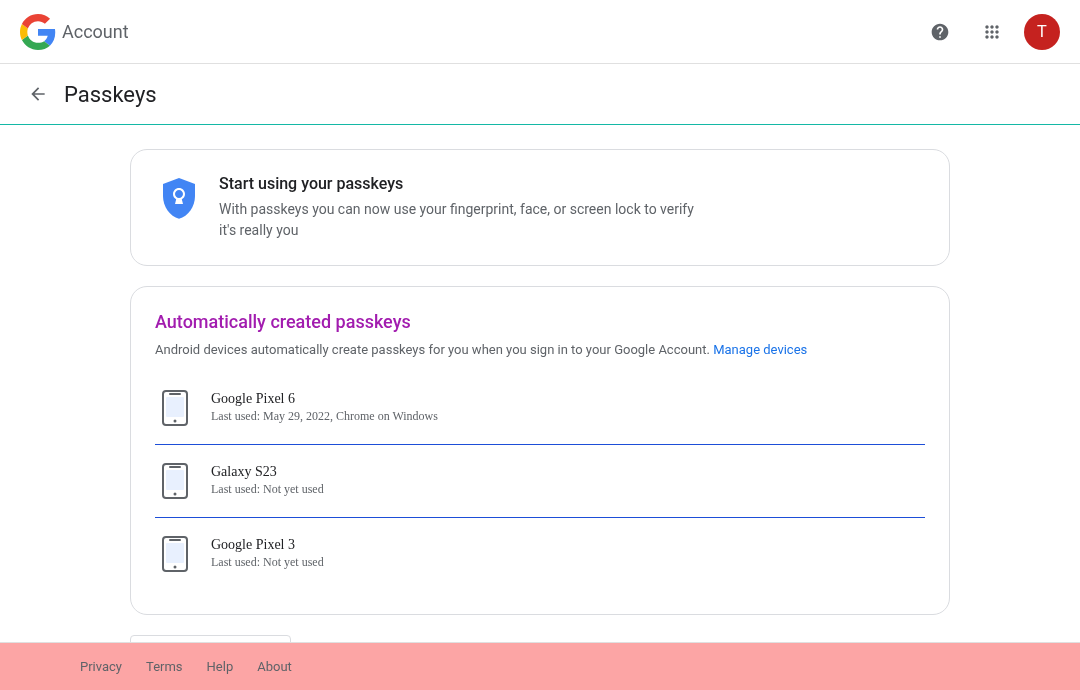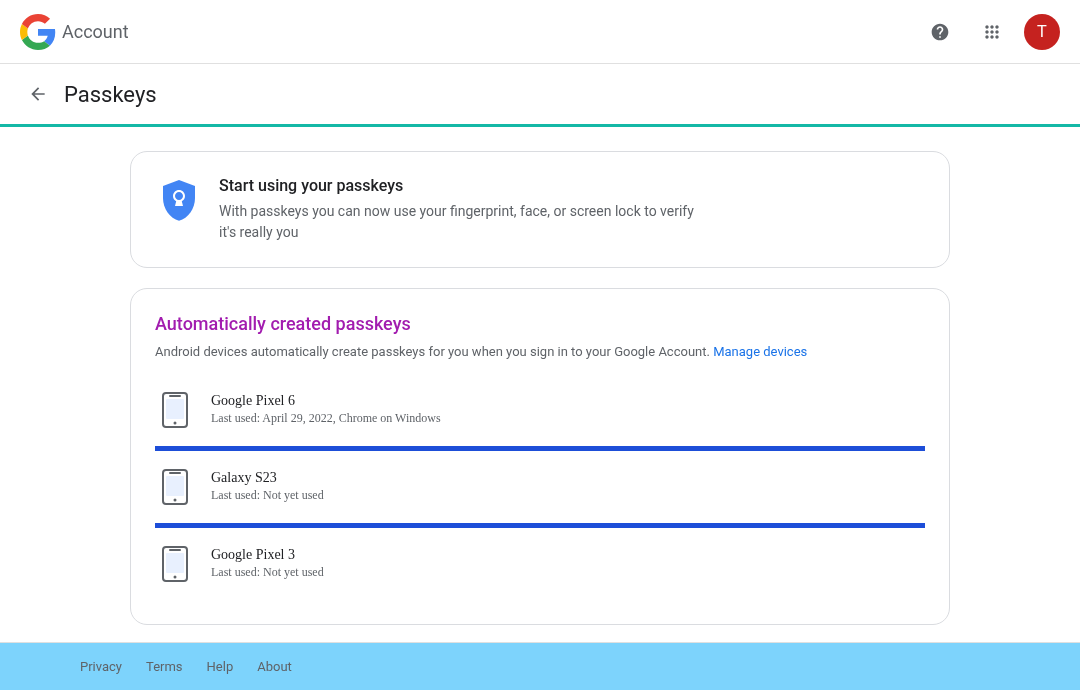"Passkeys" .page-title-bar { border-bottom: 3px solid #14b8a6 -> 1px solid #14b8a6 }
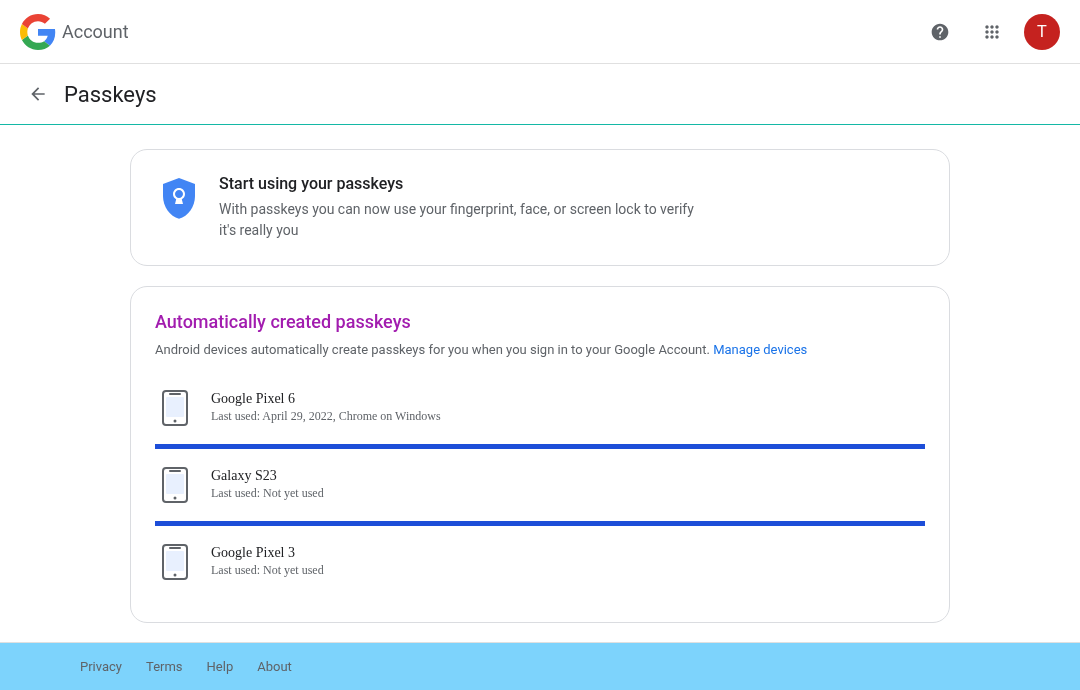"Last used: April 29, 2022," p { text: April -> May }
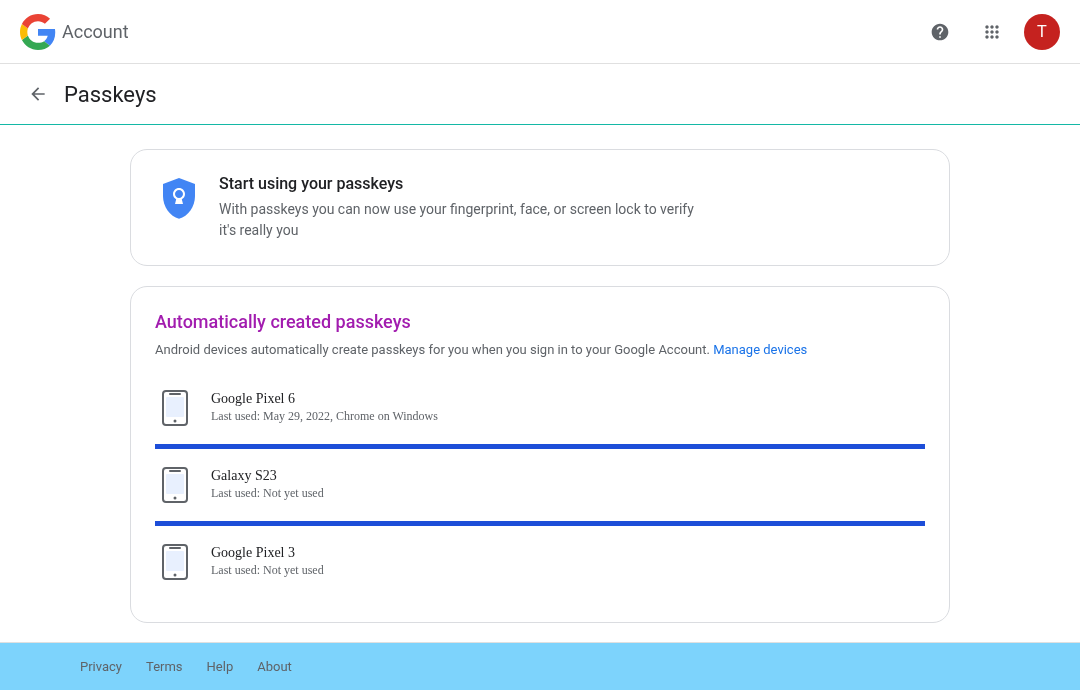"Galaxy S23" .device-item { border-top: 5px solid #1d4ed8 -> 1px solid #1d4ed8 }
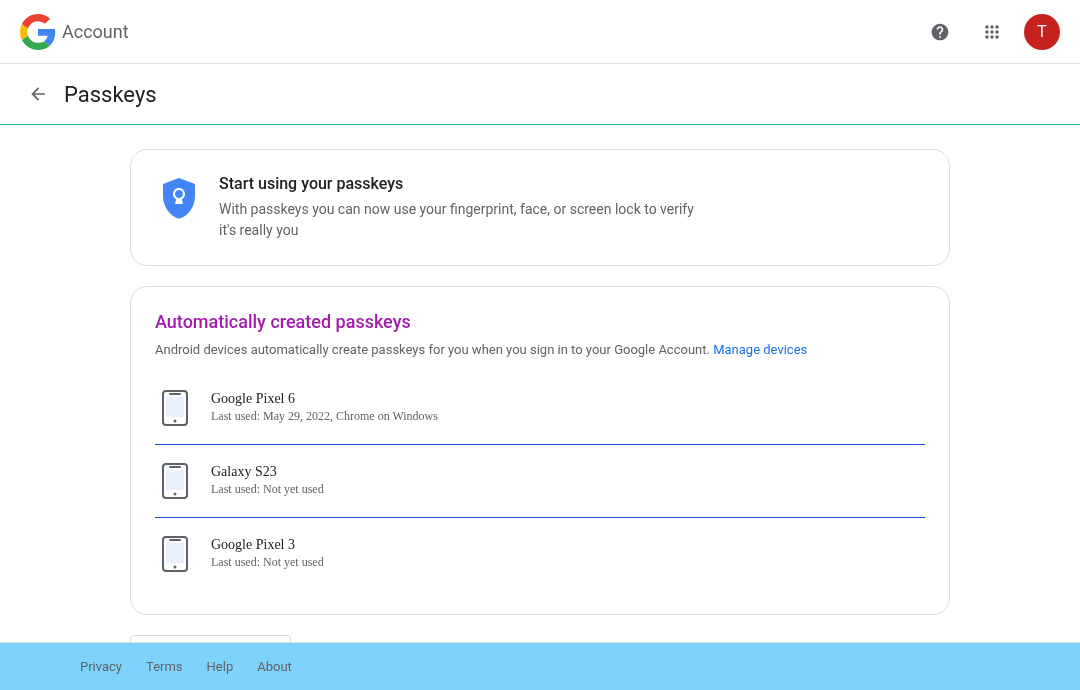"Privacy" .footer { background: #7dd3fc -> #fca5a5 }
